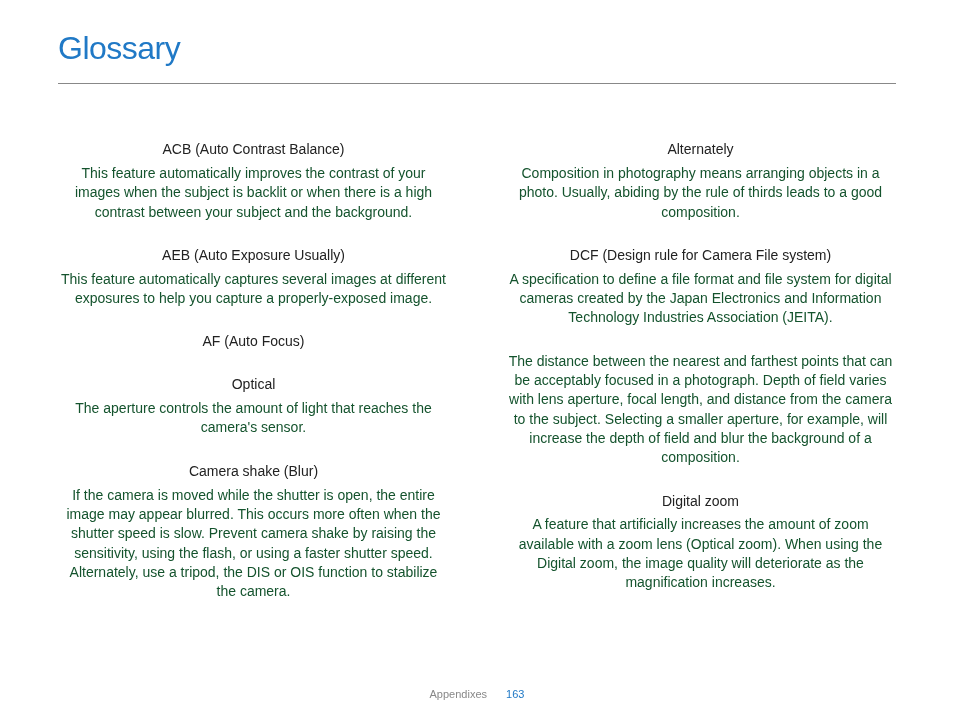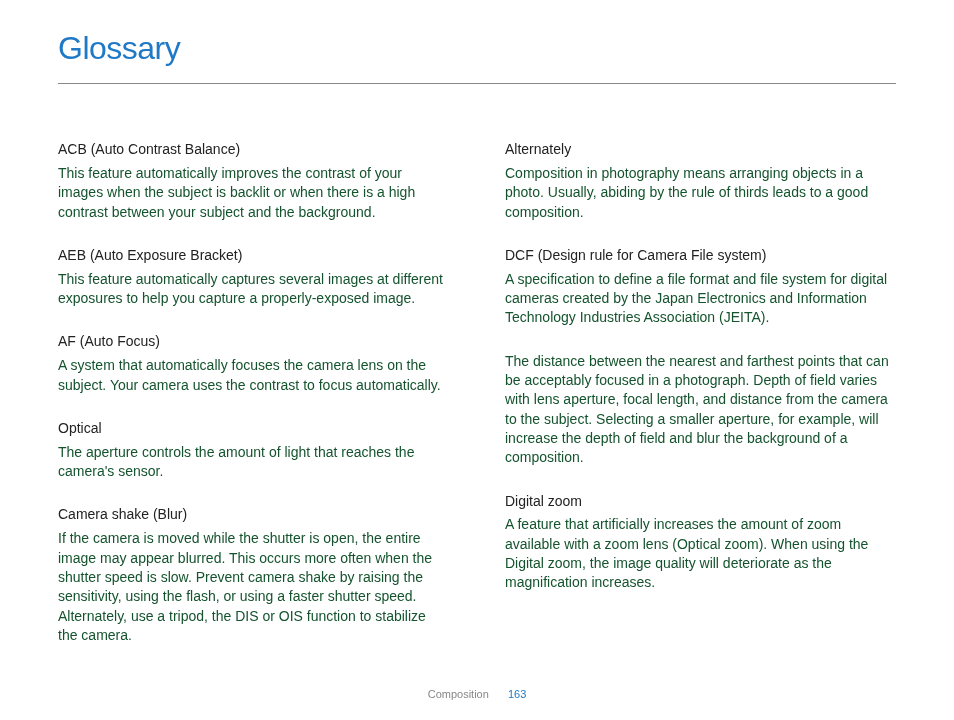"ACB (Auto Contrast Balance)" .columns { text-align: none -> center }
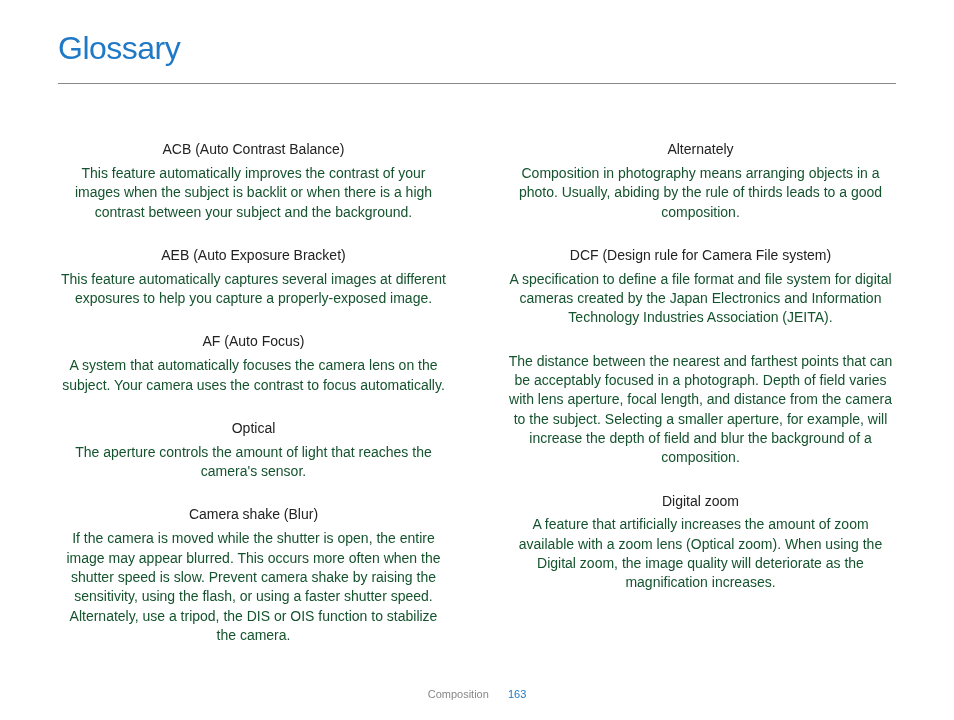"AEB (Auto Exposure Bracket)" div.term { text: Bracket -> Usually }
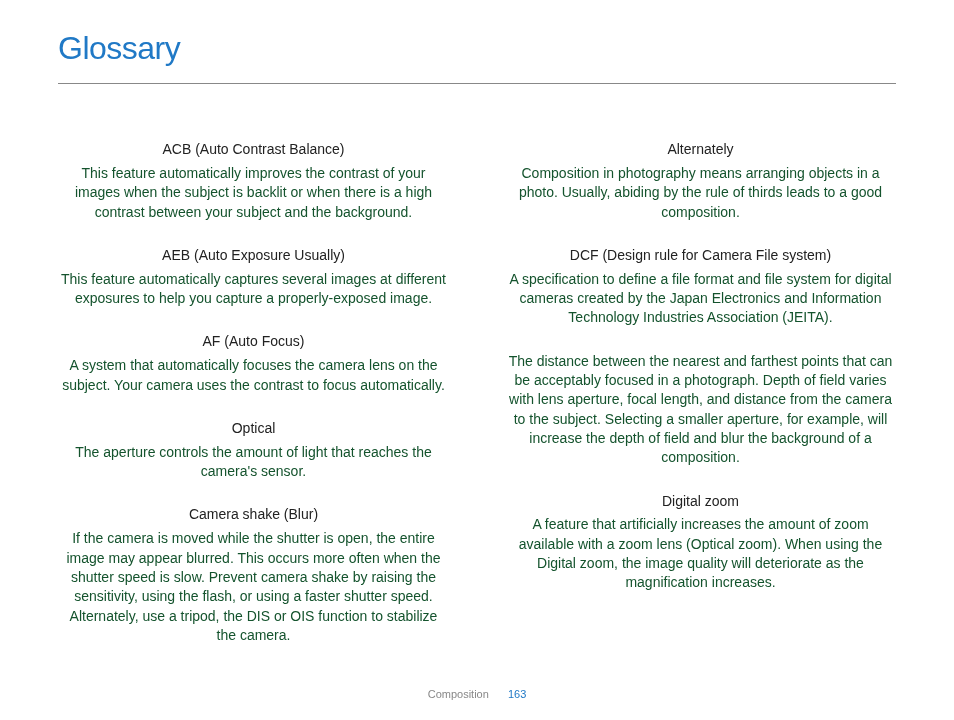"A system that automatically focuses" div.def { html: <div>A system that automatically focuses the camera lens on the subject. Your camera uses the contrast to focus automatically.</div> -> none }
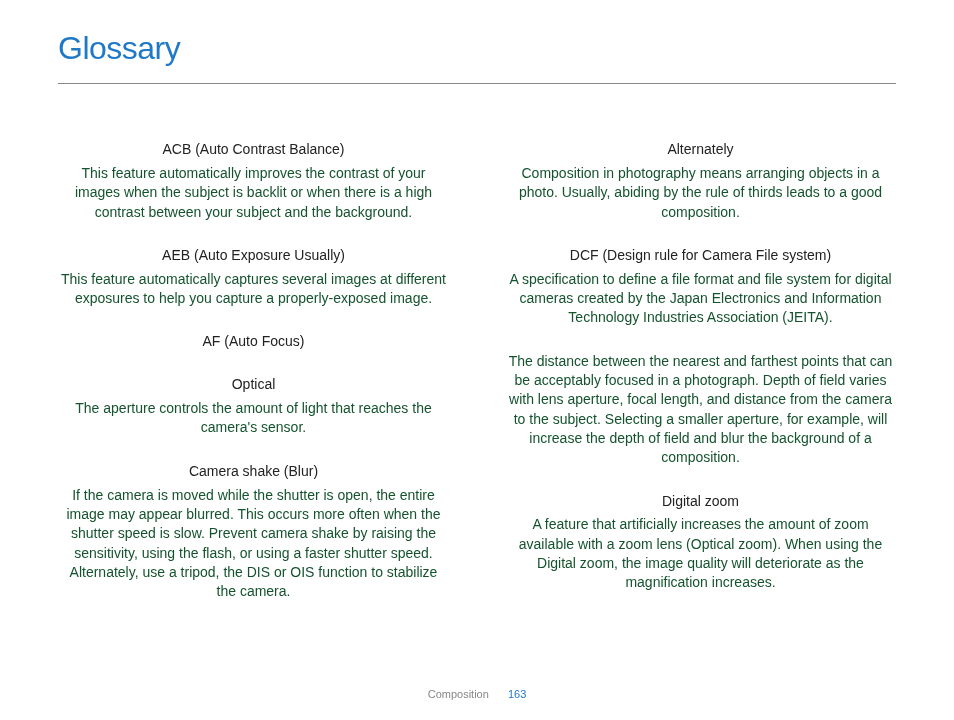"Composition" span.section { text: Composition -> Appendixes }
